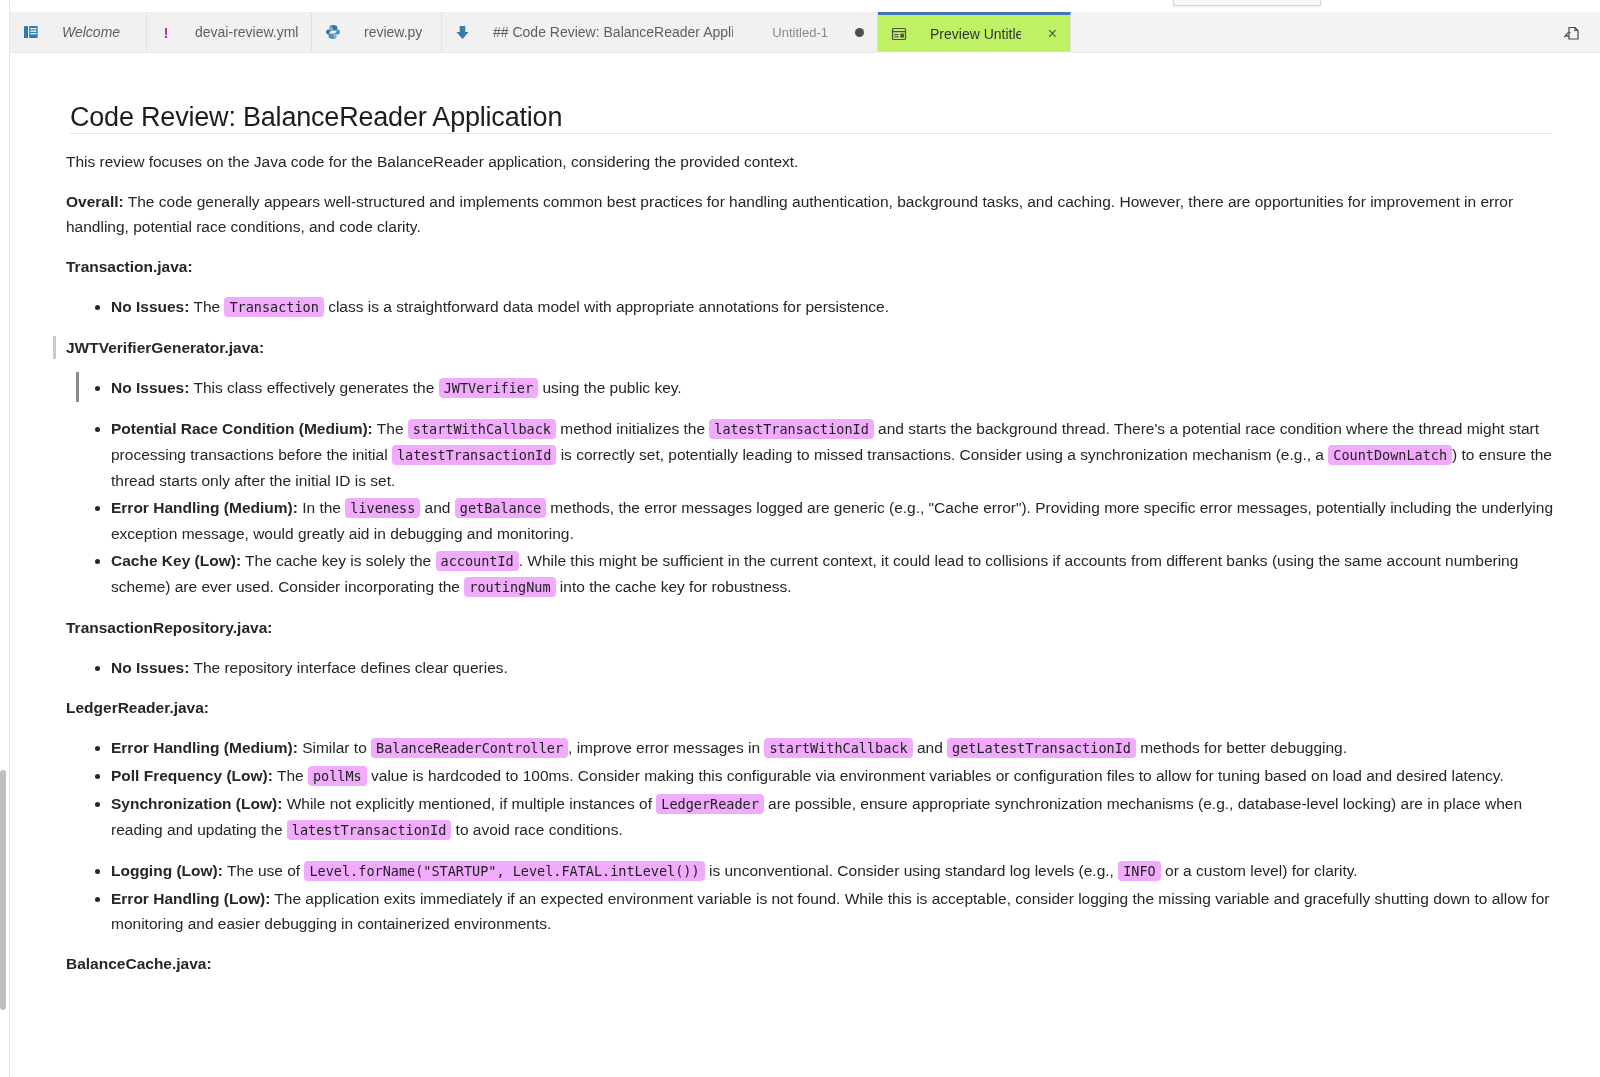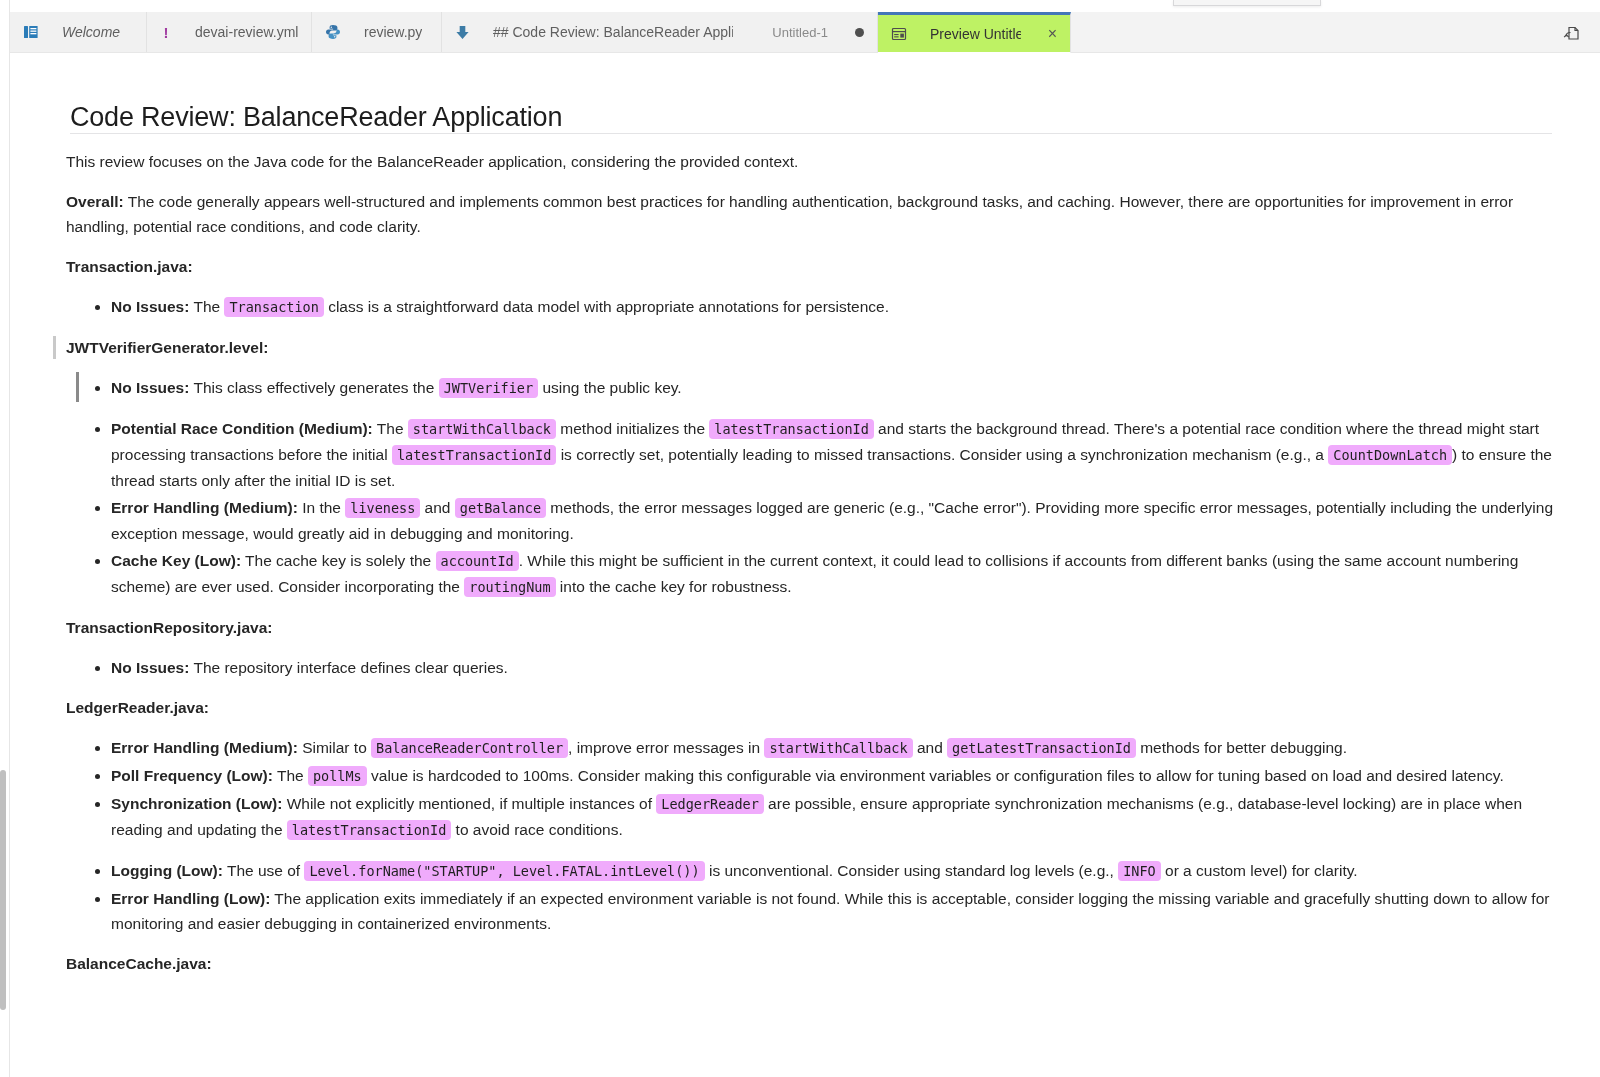"JWTVerifierGenerator.level:" span { text: JWTVerifierGenerator.level -> JWTVerifierGenerator.java }
